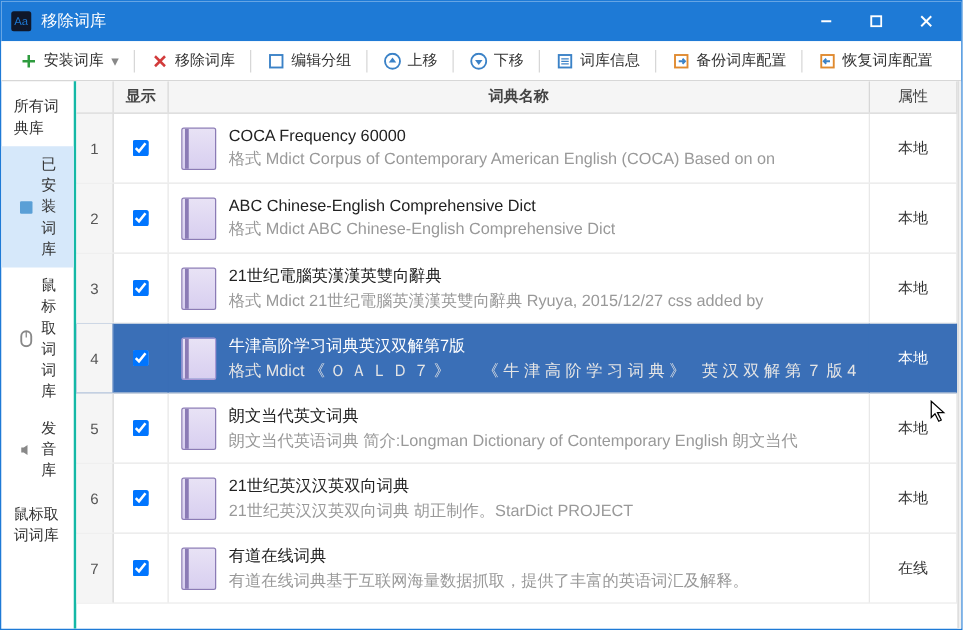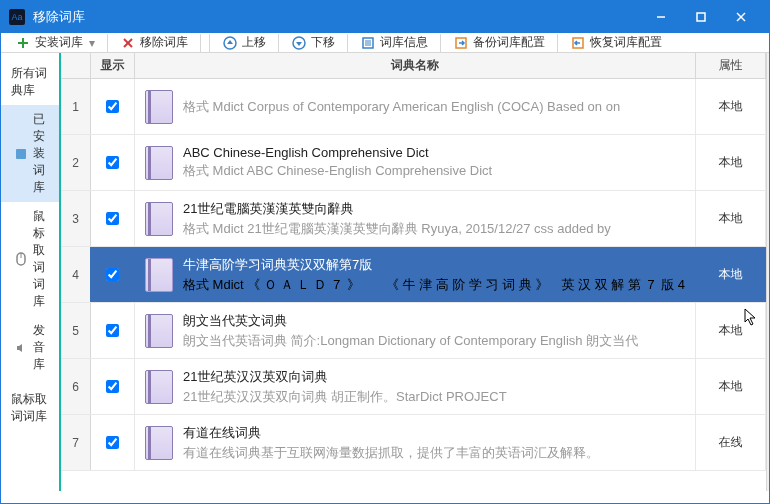"安装词库" .toolbar { height: 20px -> 32px }
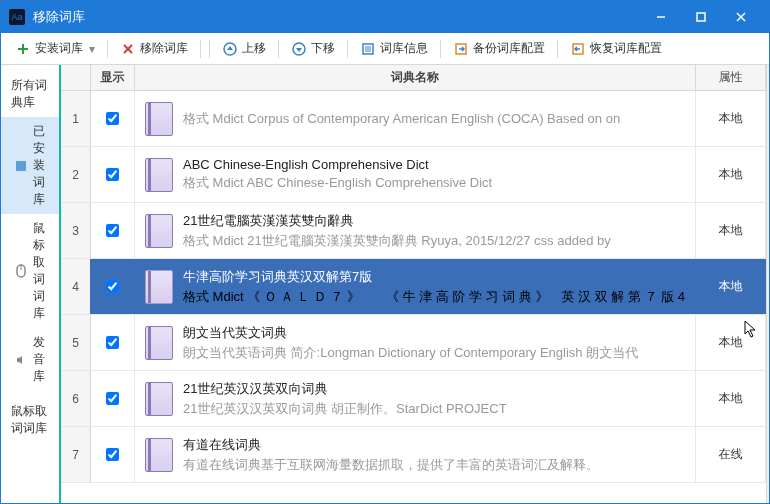"编辑分组" div.tbtn { html: none -> <div> <span> <svg> <rect></rect> </svg> </span> <span>编辑分组</span> </div> }
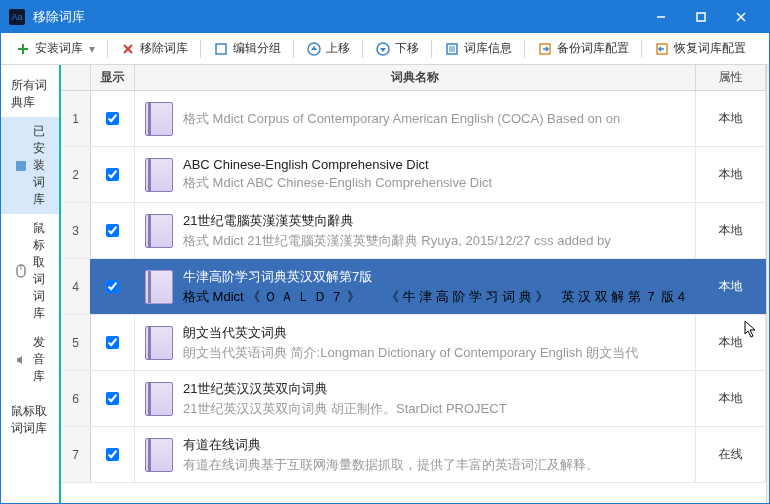"COCA Frequency 60000" div.dict-title { html: none -> <div>COCA Frequency 60000</div> }
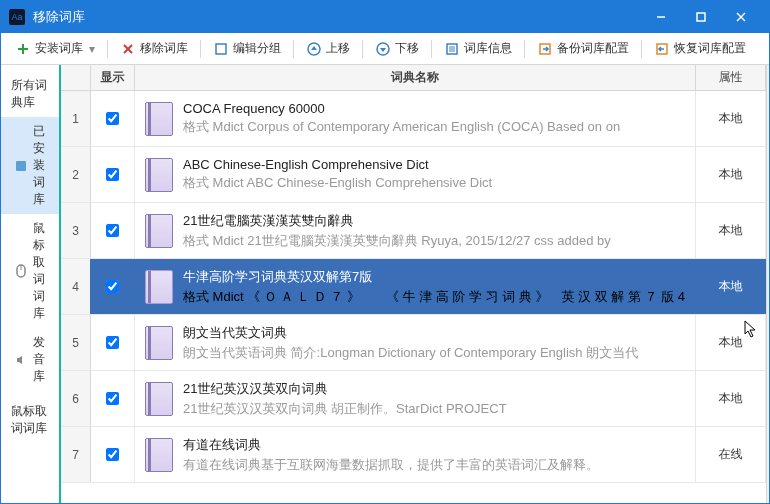"格式 Mdict 《 Ｏ Ａ" .row.selected .dict-sub { color: #000000 -> #e5e5e5 }
